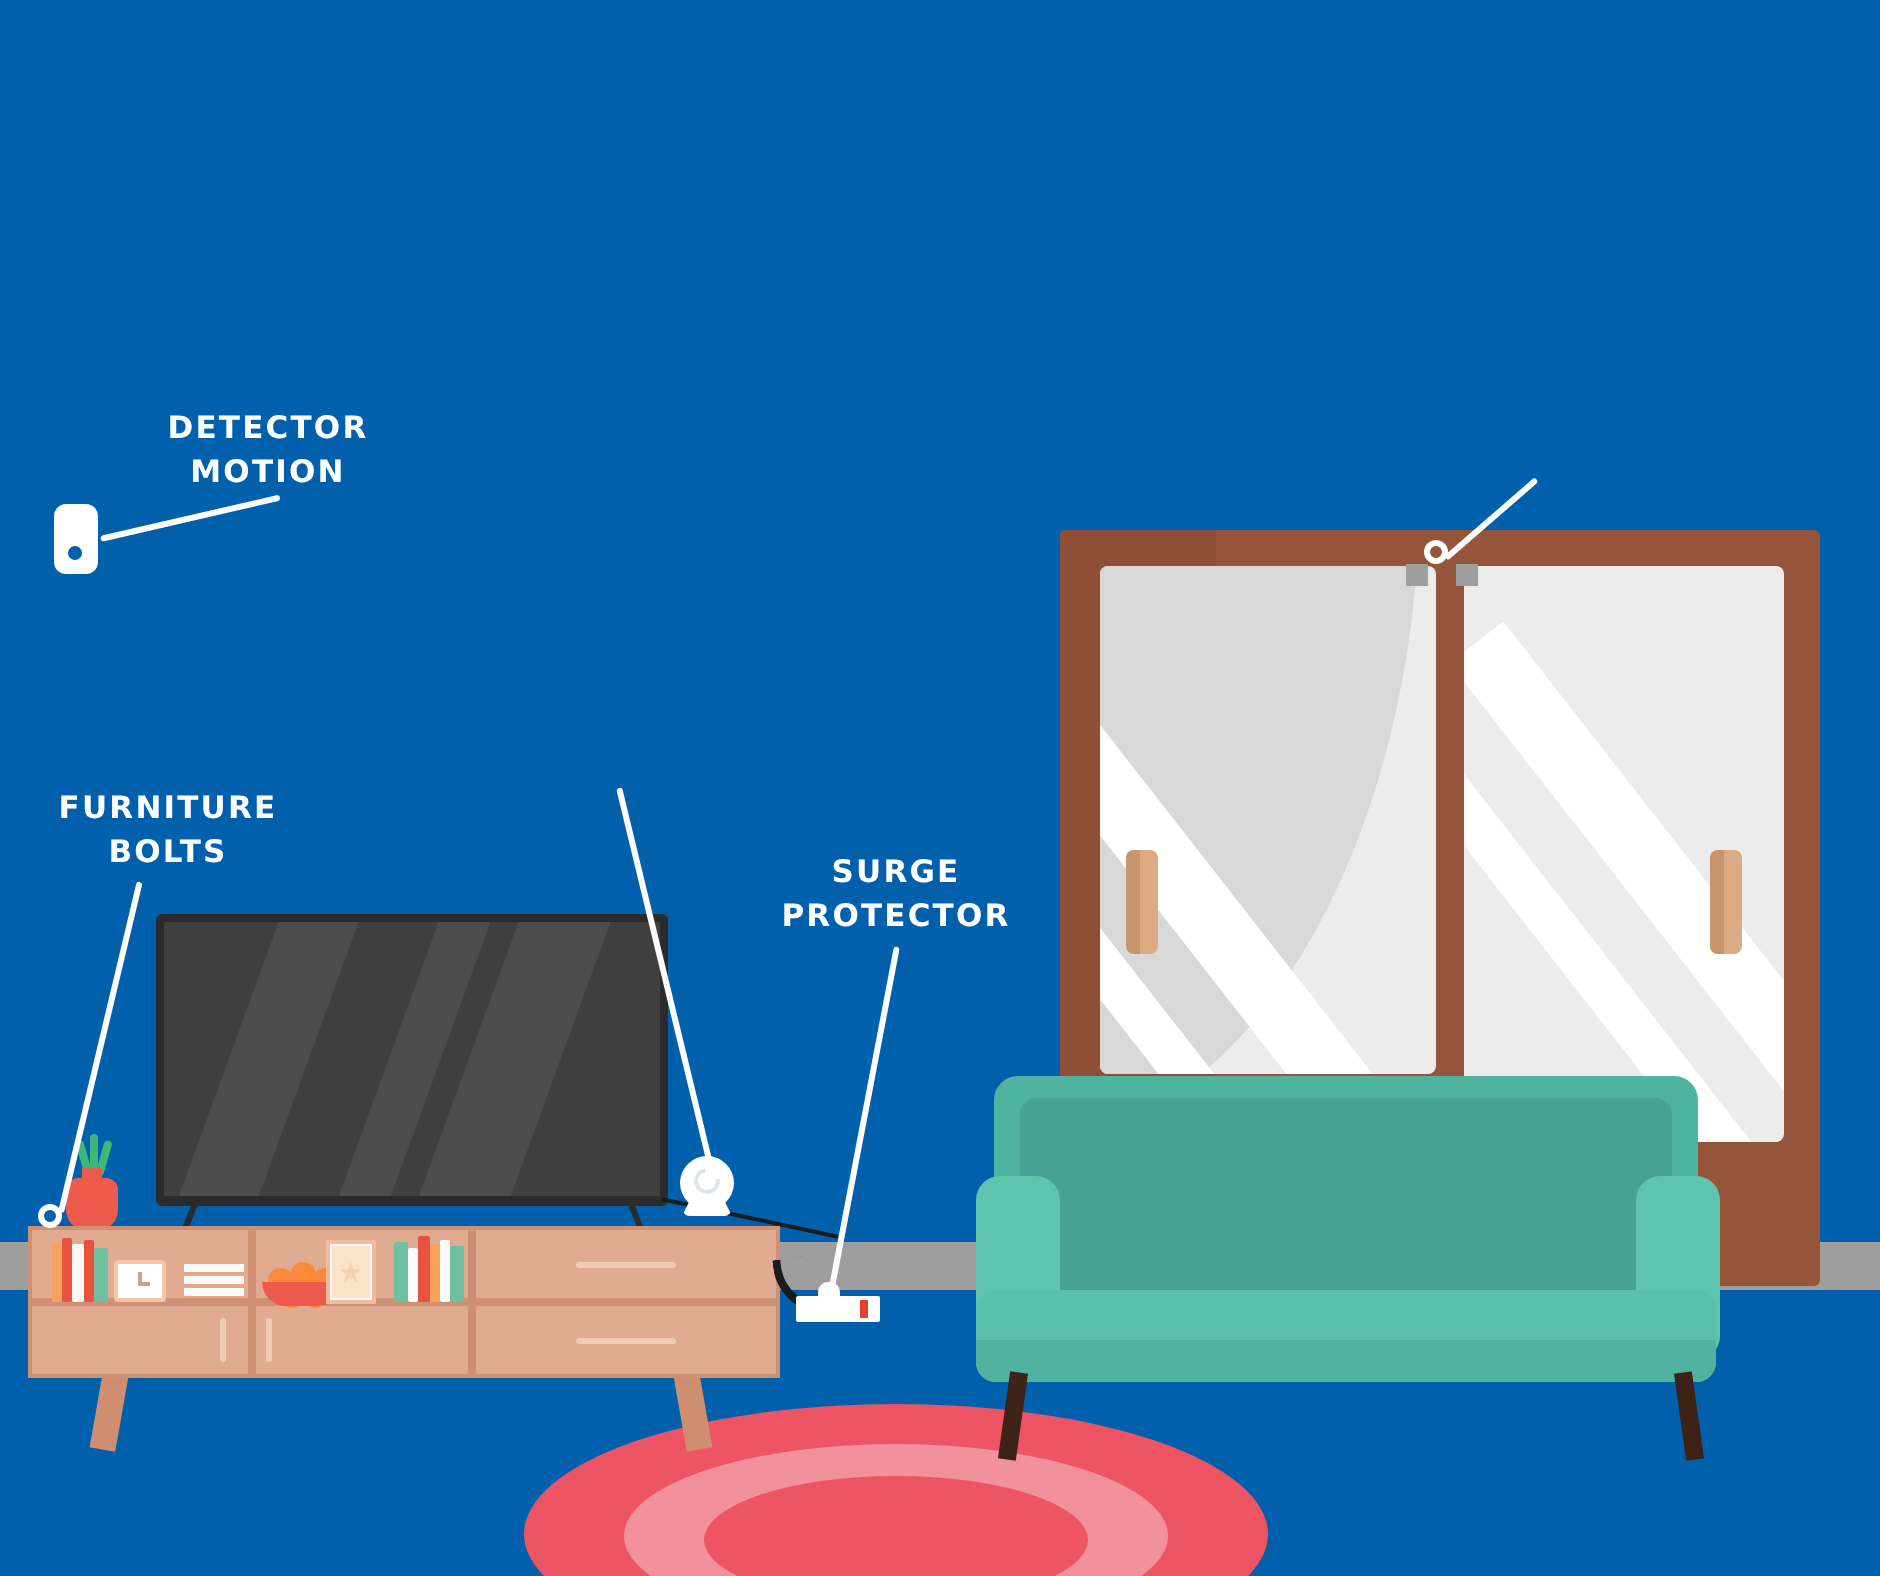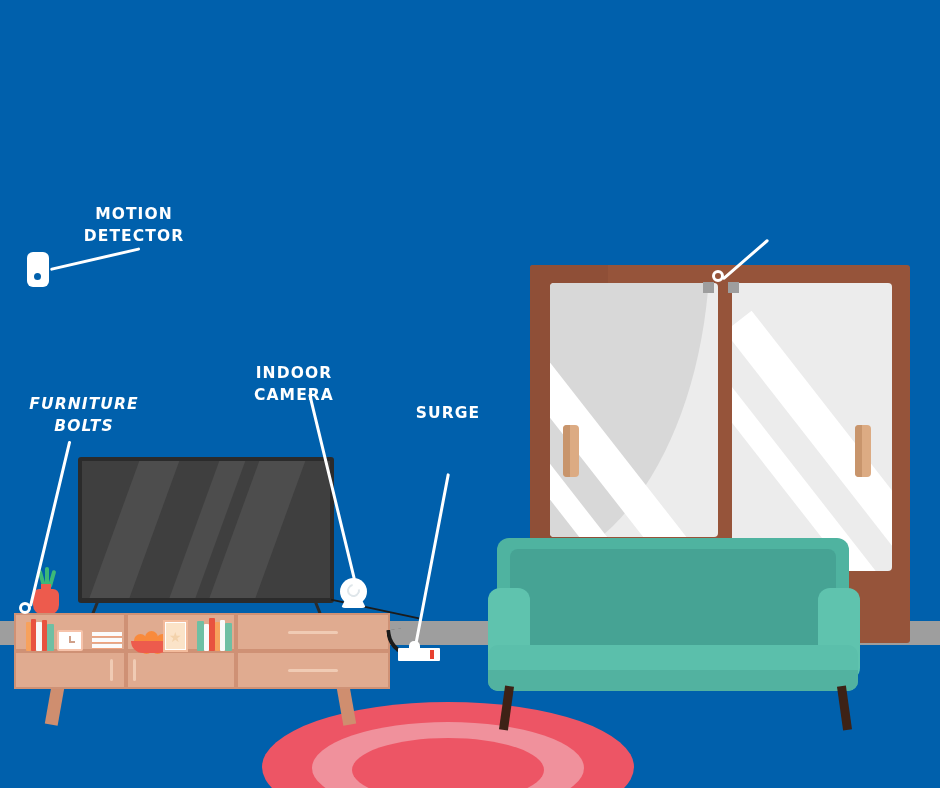"MOTION" div { order: before "DETECTOR" -> after "DETECTOR" }
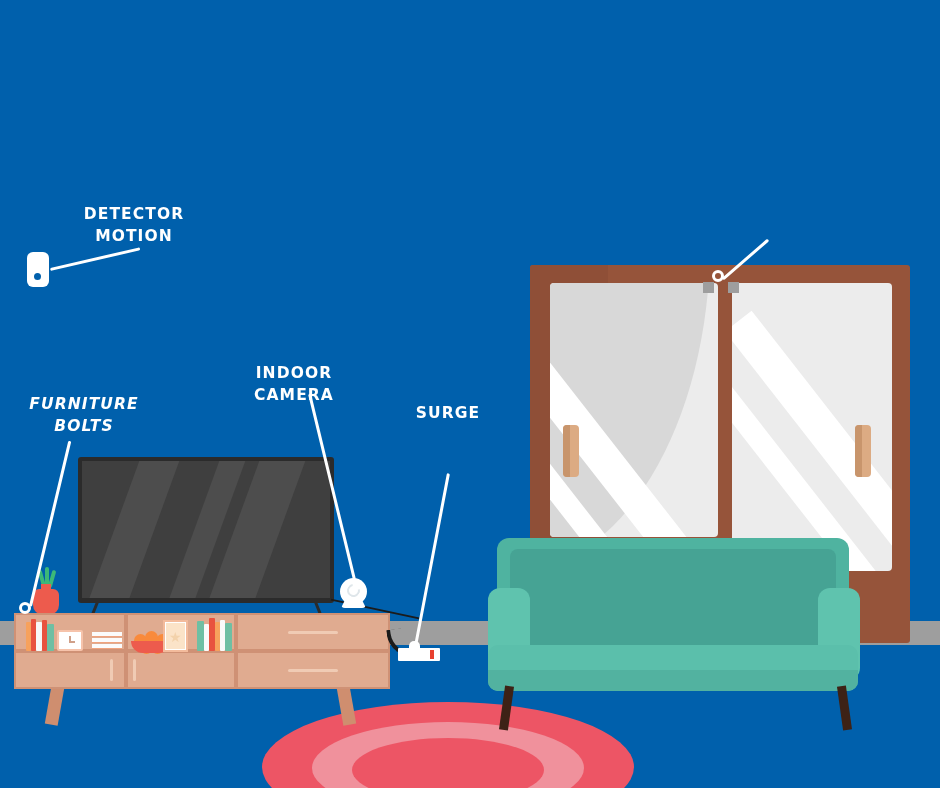"INDOOR" div.callout-label { html: <div> <div>Indoor</div> <div>Camera</div> </div> -> none }
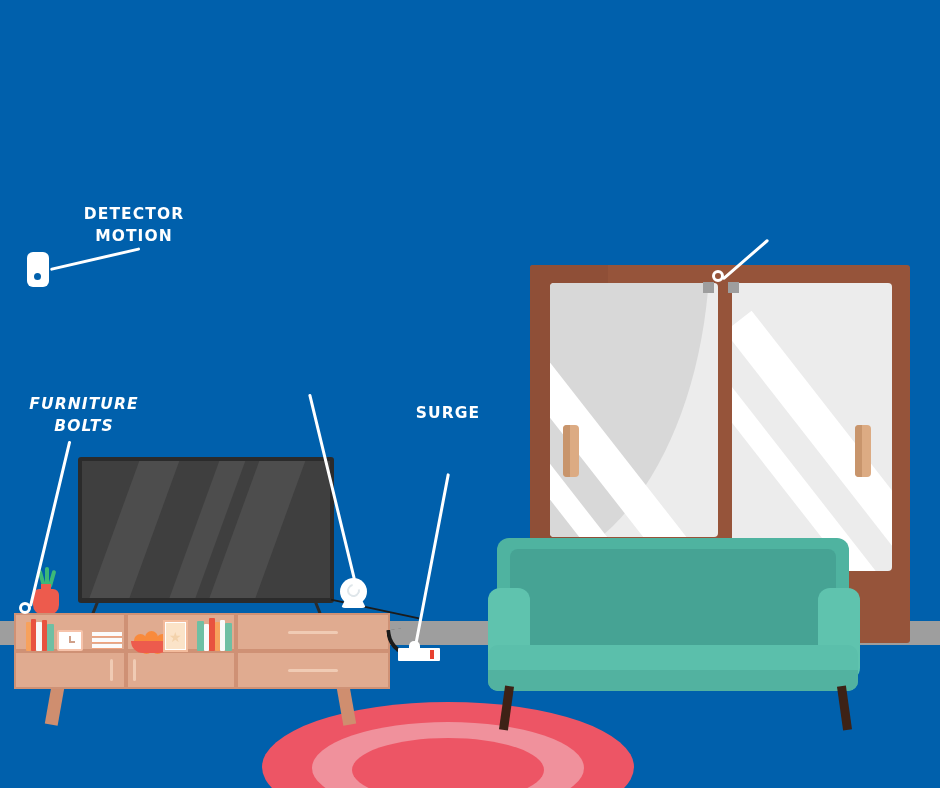"FURNITURE" div.callout-label { font-style: italic -> none }
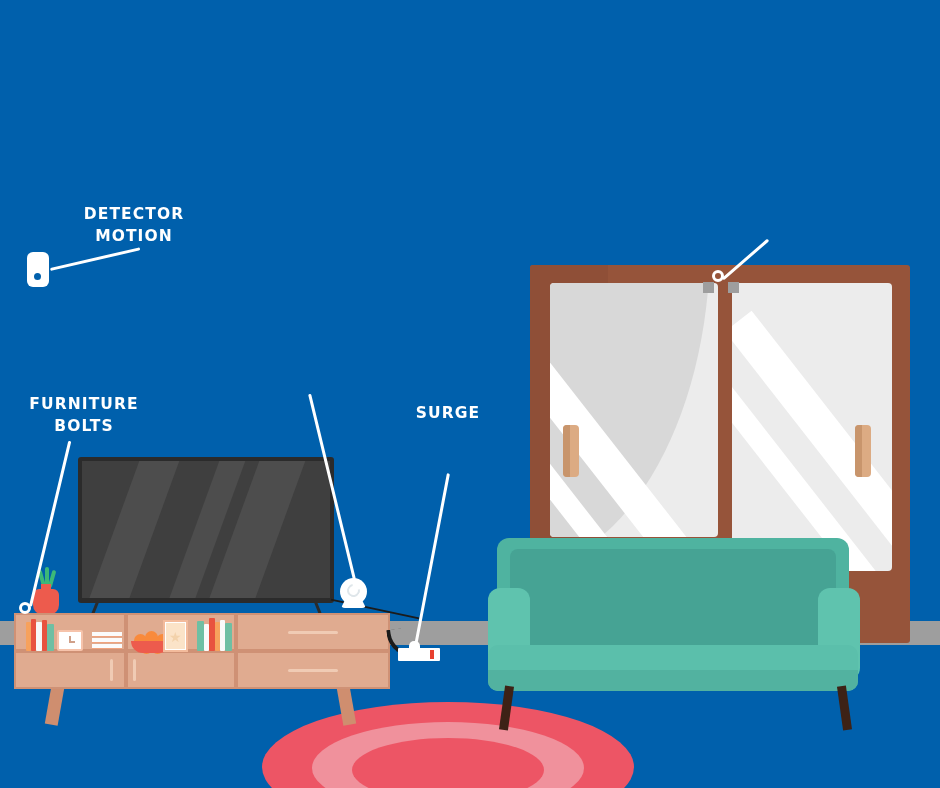"SURGE" div.callout-label { top: 402px -> 425px }
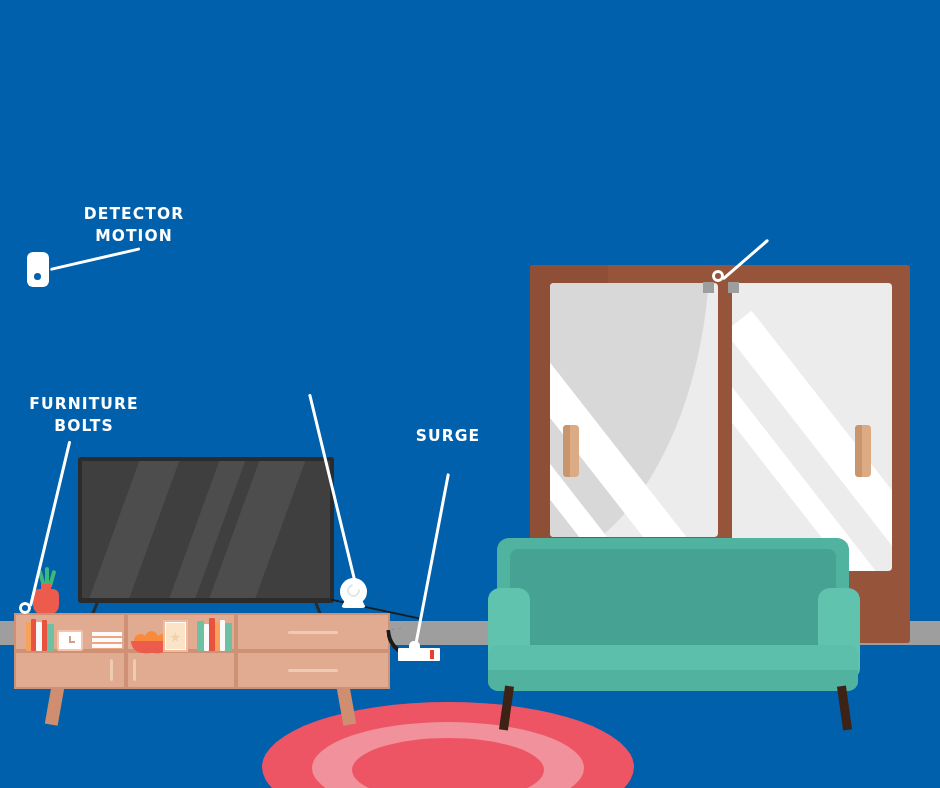"PROTECTOR" div { html: none -> <div>Protector</div> }
